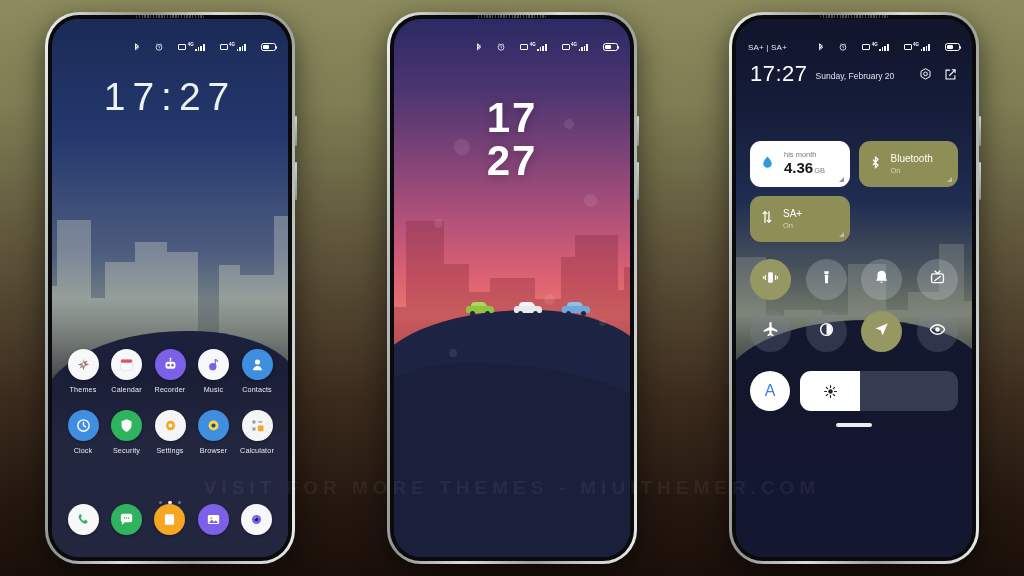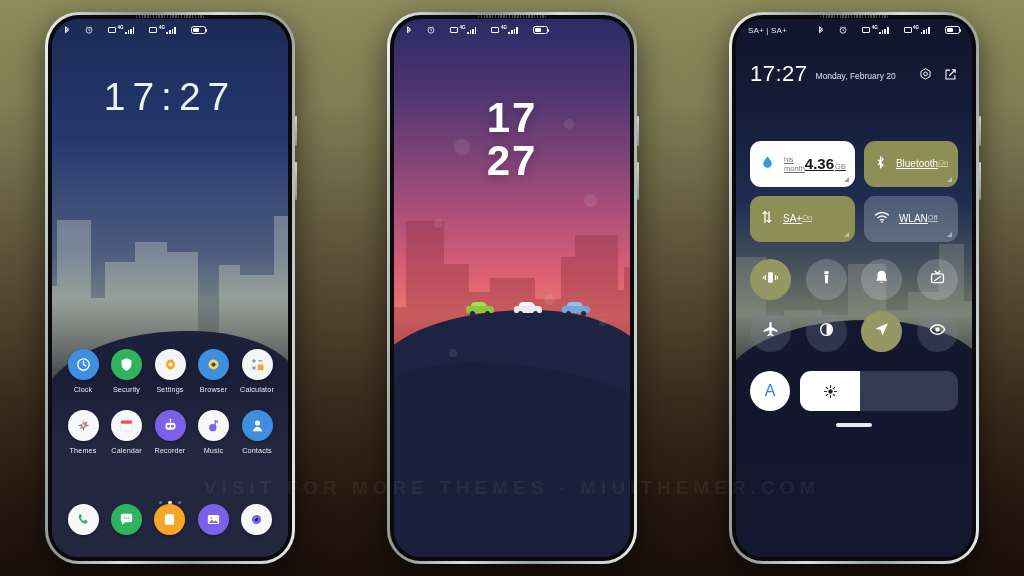"SA+ | SA+" .statusbar { justify-content: flex-start -> flex-end; top: 0 -> 17px }
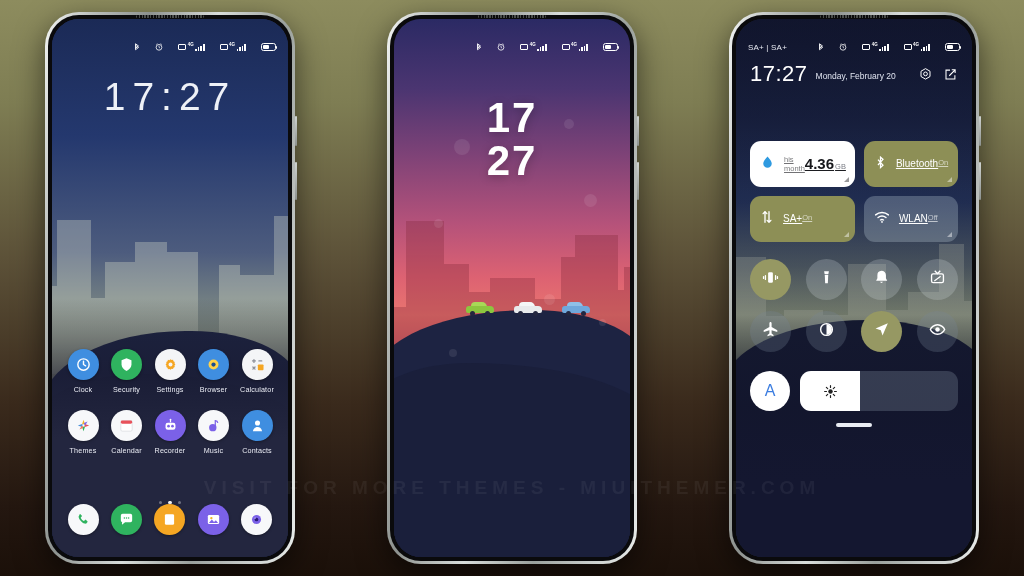"Monday, February 20" div.dd { text: Monday -> Sunday }
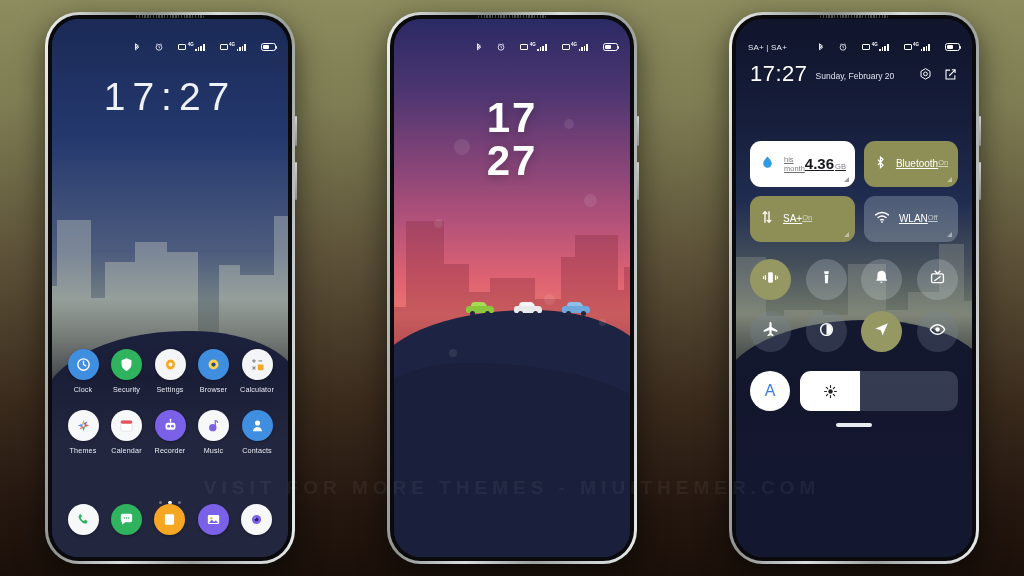"his month" .tile .tx { flex-direction: row -> column; text-decoration: underline -> none }
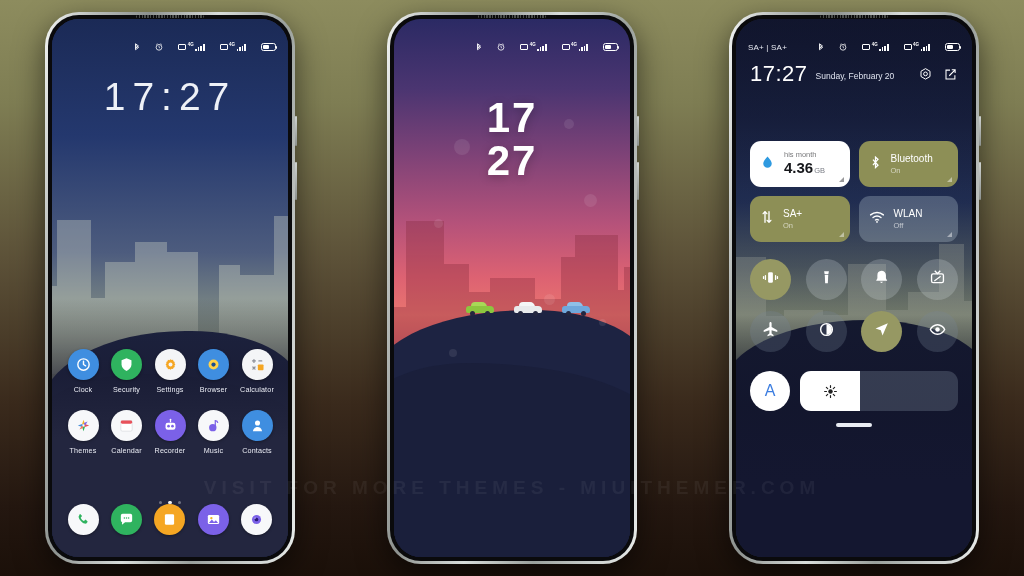"WLAN" div.tile { html: <div> <span><svg> <path></path> <circle></circle> </svg></span> <div> <span>WLAN</span> <span>Off</span> </div> <span></span> </div> -> none }
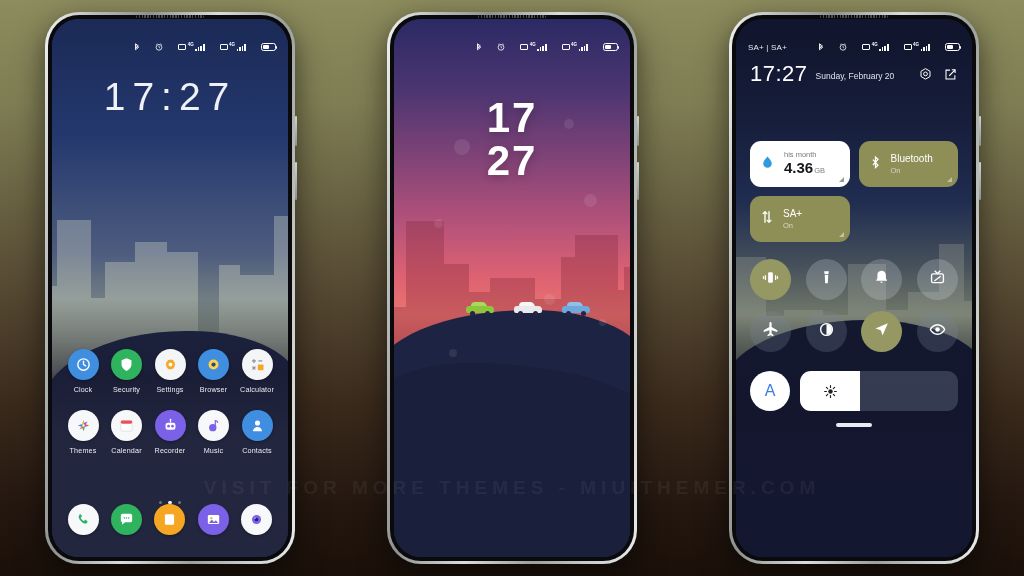"Clock" div.approw { order: before "Themes" -> after "Themes" }
